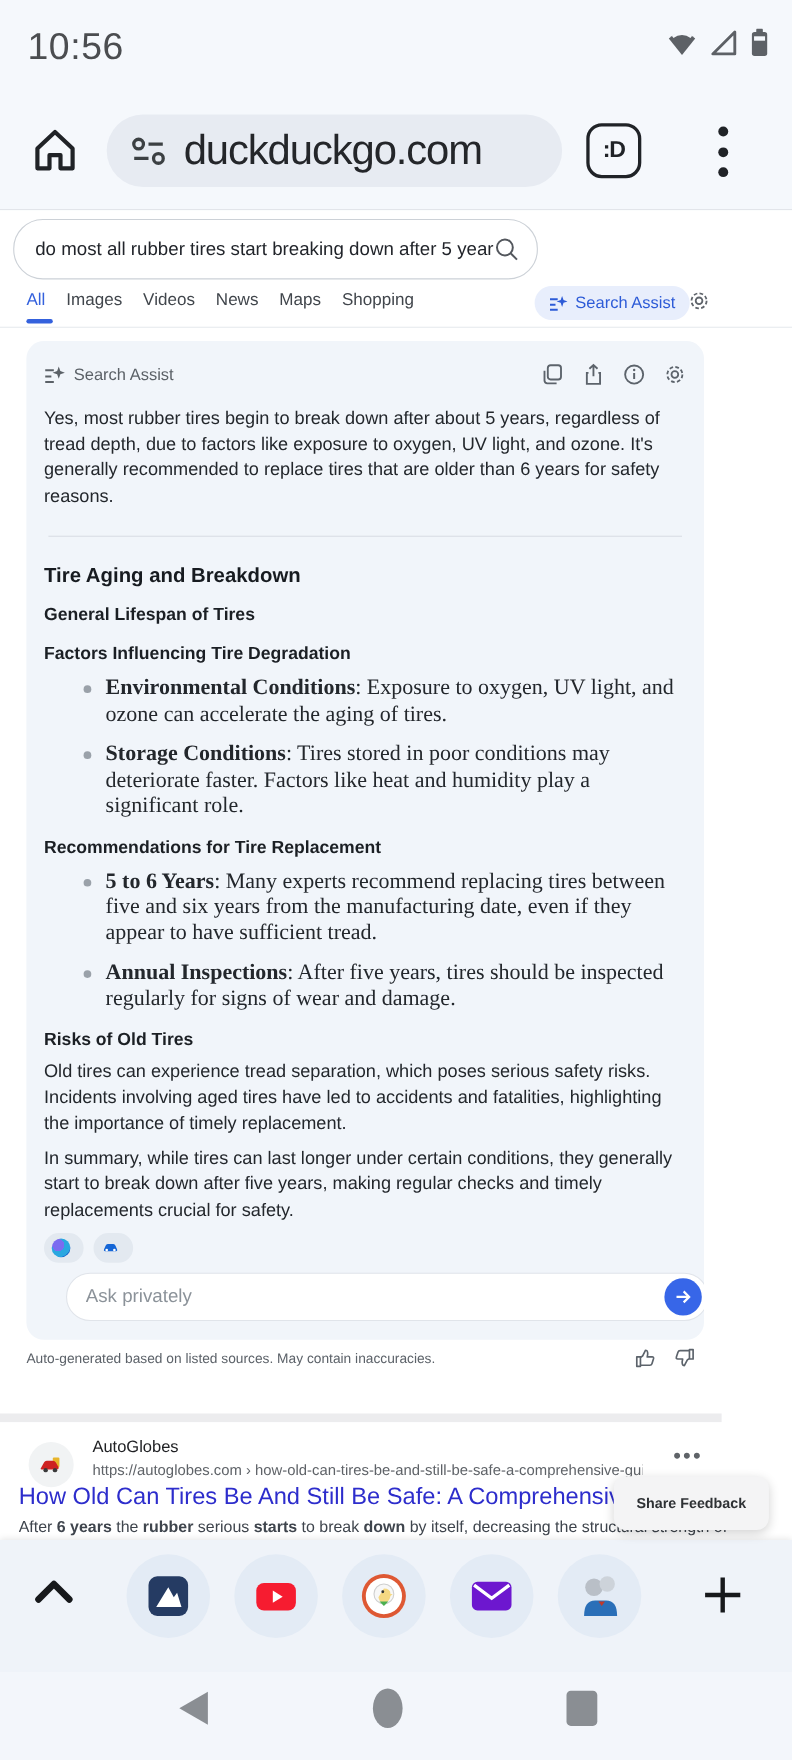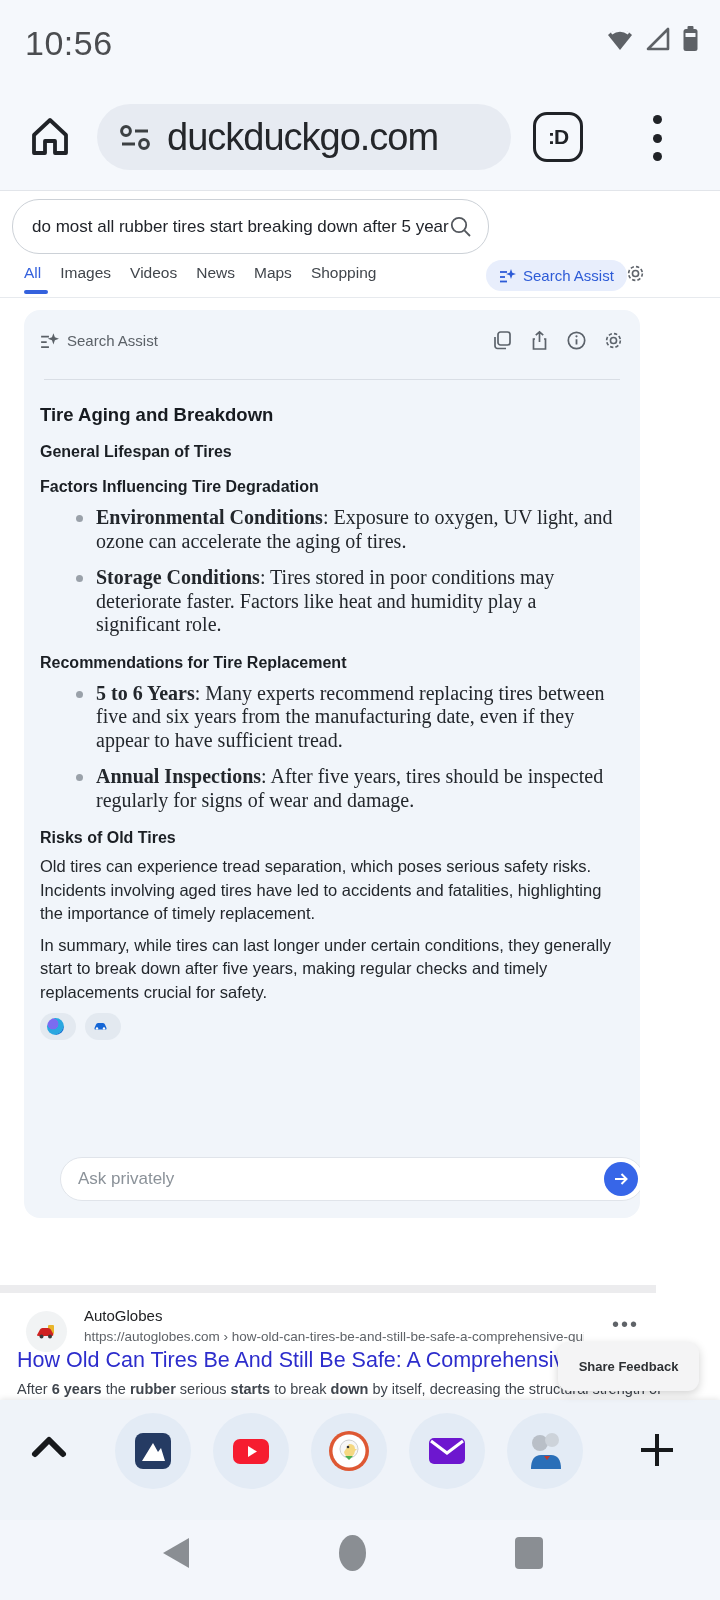"Yes, most rubber tires begin" p.assist-body { html: none -> <p>Yes, most rubber tires begin to break down after about 5 years, regardless of tread depth, due to factors like exposure to oxygen, UV light, and ozone. It's generally recommended to replace tires that are older than 6 years for safety reasons.</p> }
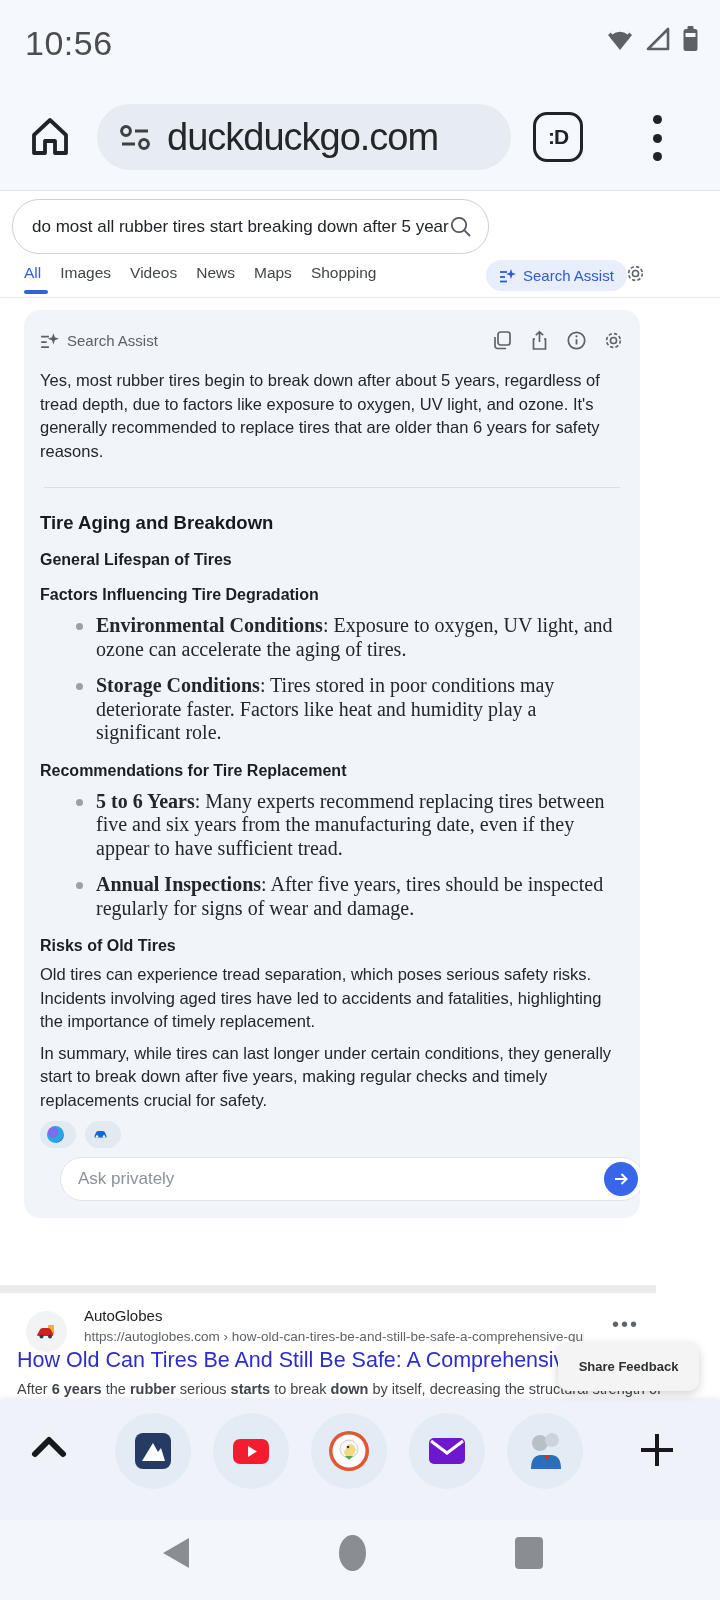"Auto-generated based on listed sources." div.assist-footer { html: none -> <div> <span>Auto-generated based on listed sources. May contain inaccuracies.</span> <span> <span> <svg> <path></path> </svg> </span> <span> <svg> <path></path> </svg> </span> </span> </div> }
